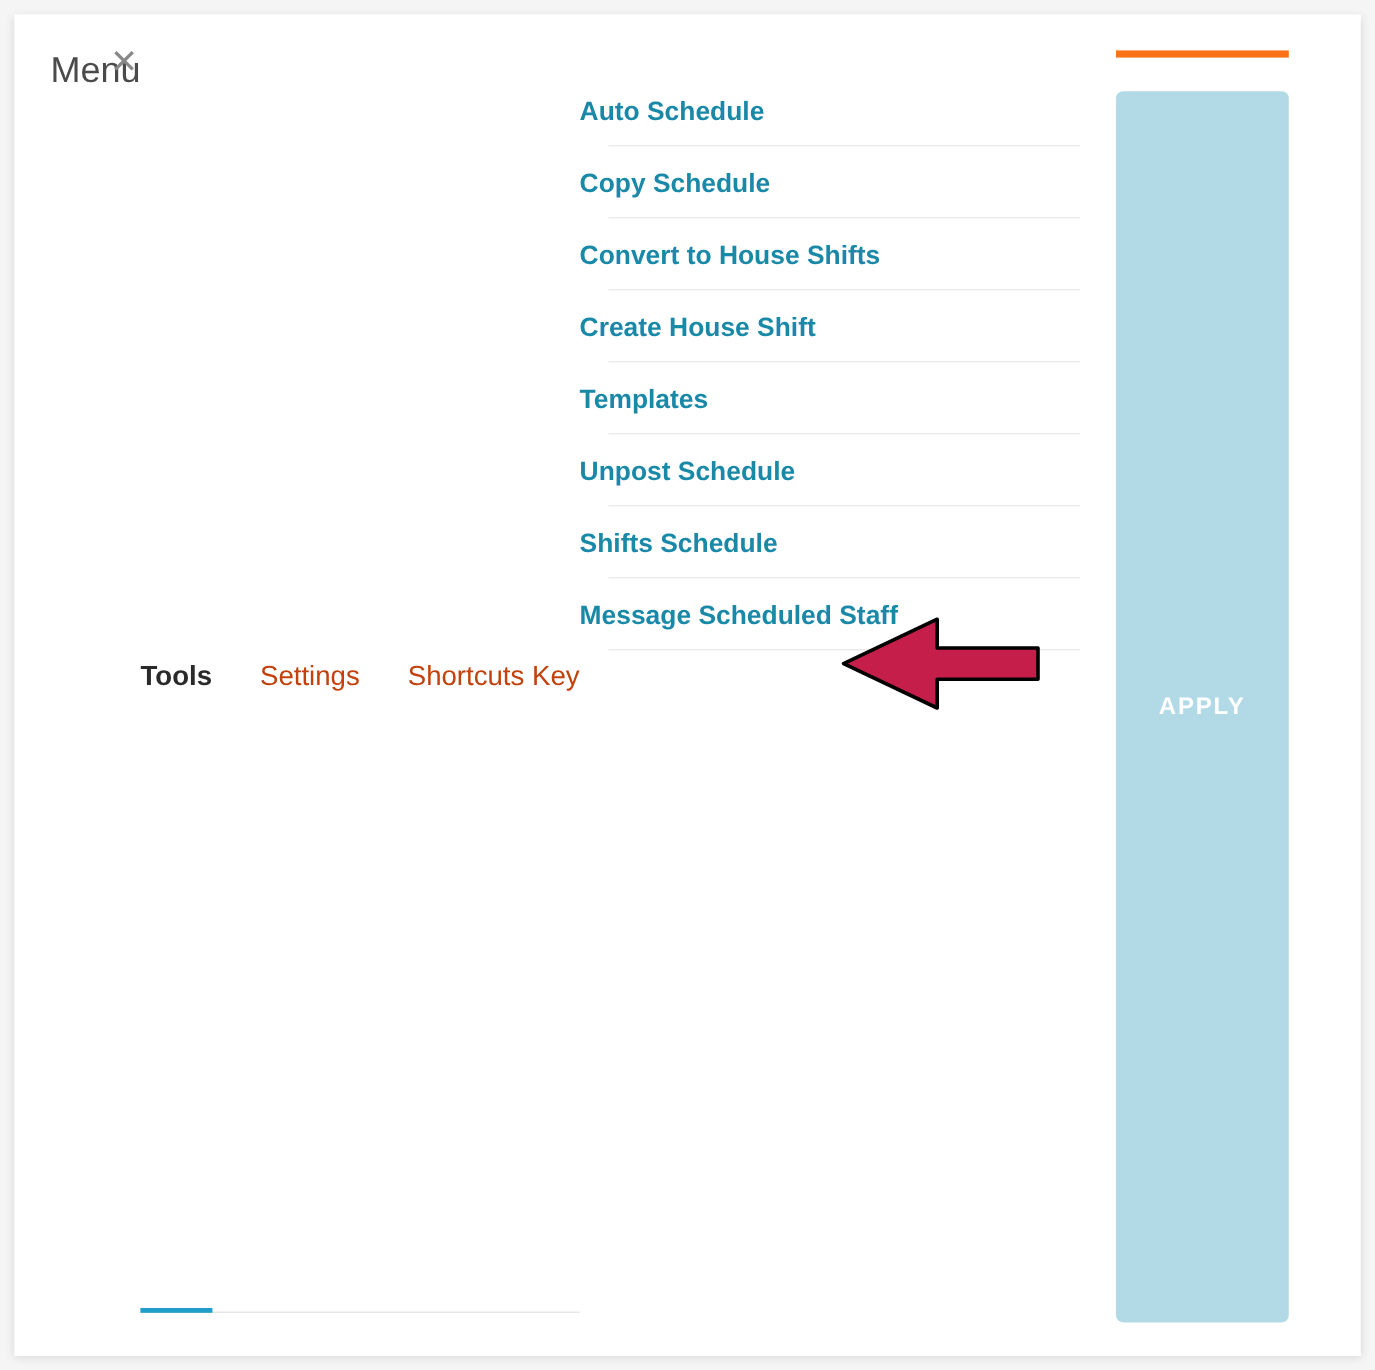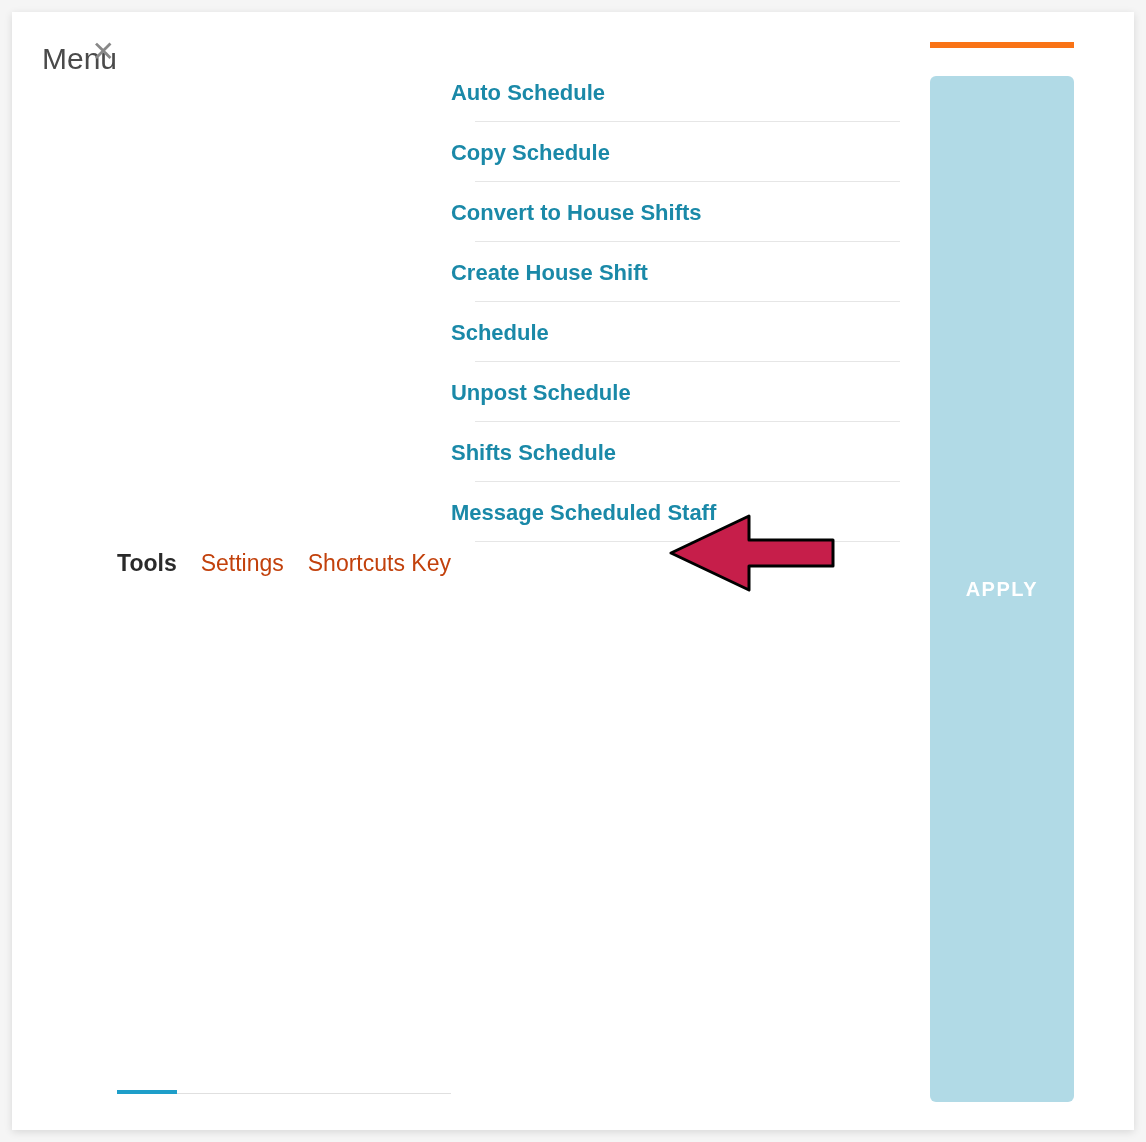"Schedule" span { text: Schedule -> Templates }
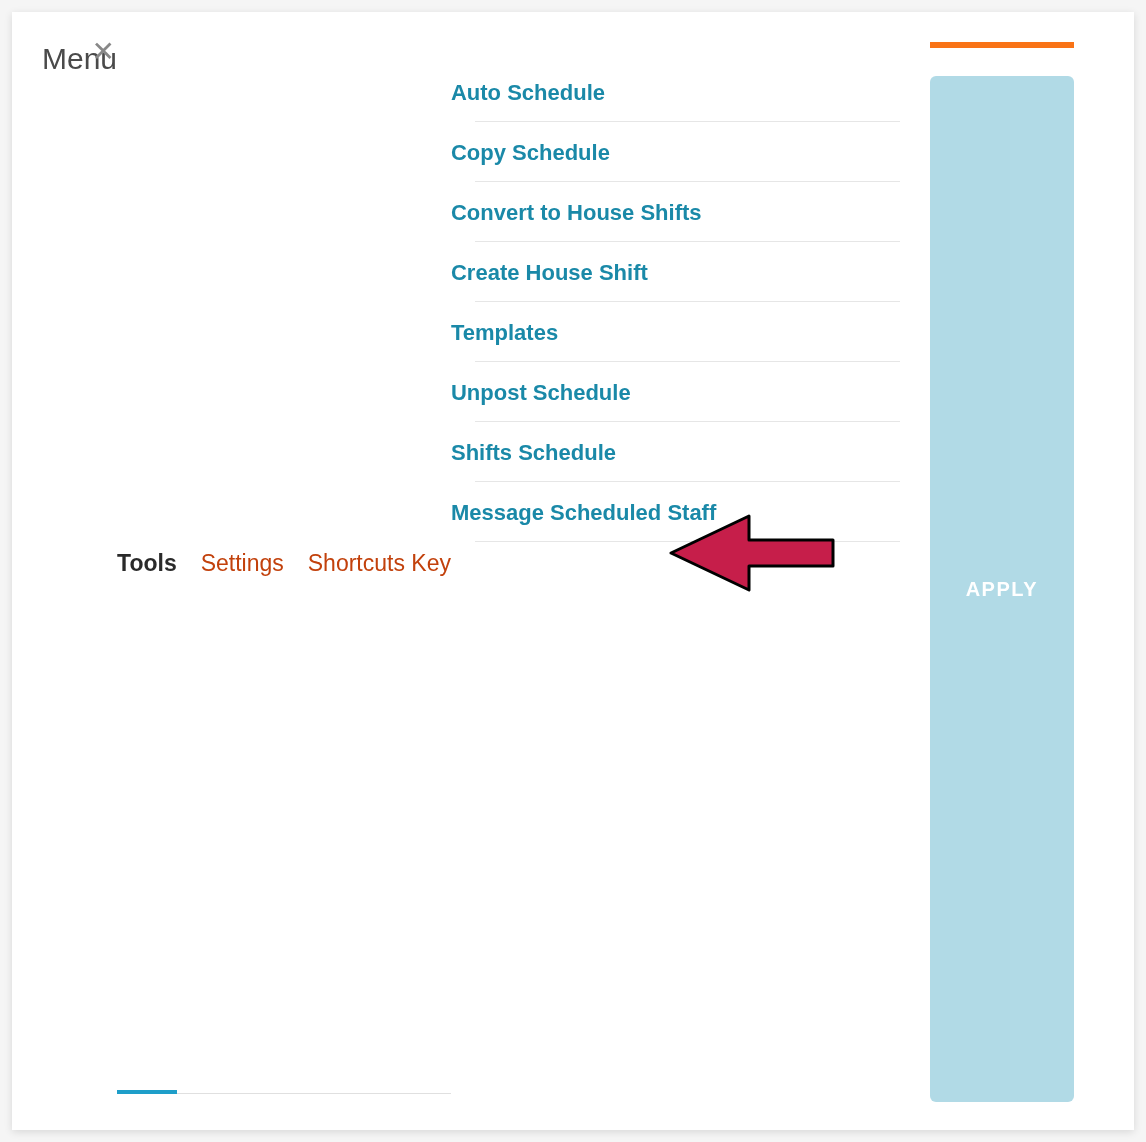"Tools" .tabs { gap: 24px -> 40px }
